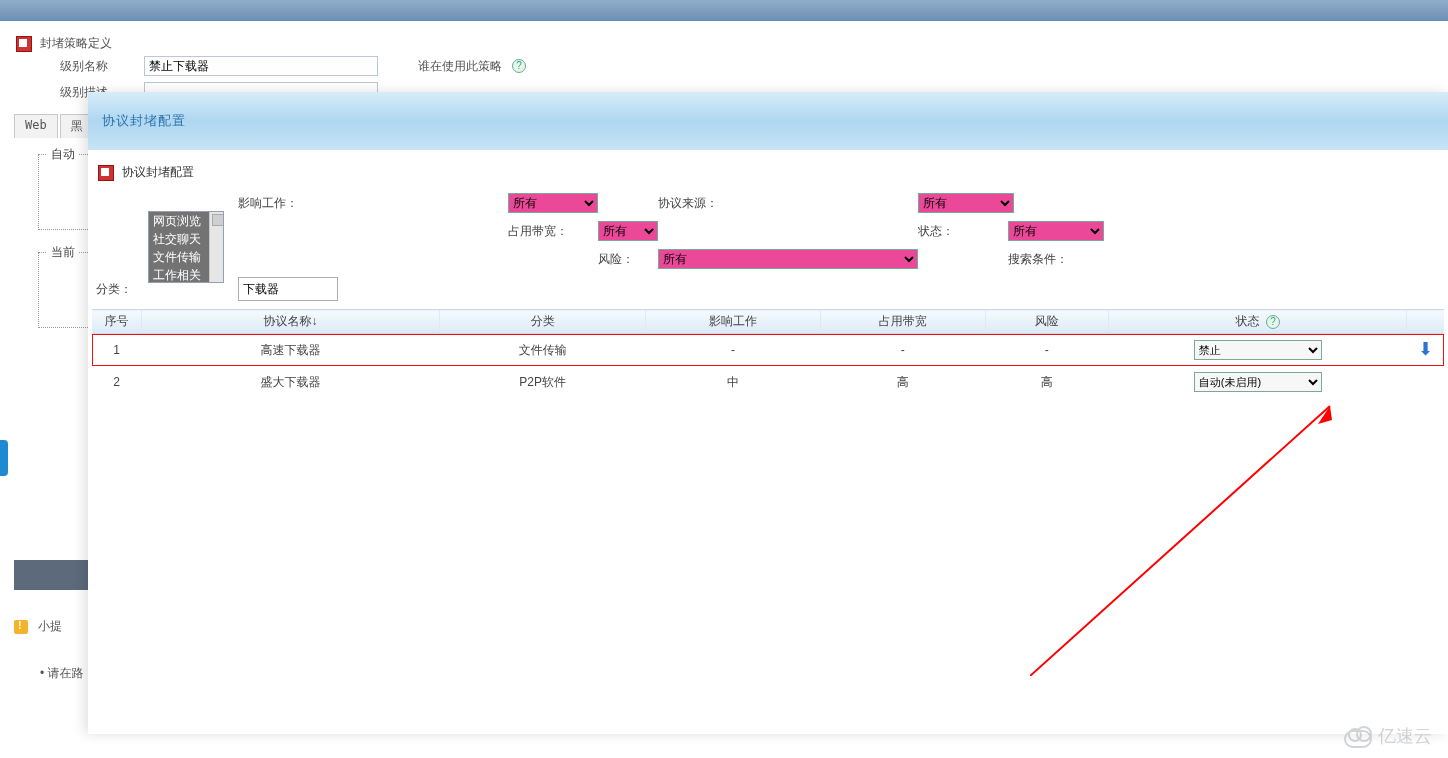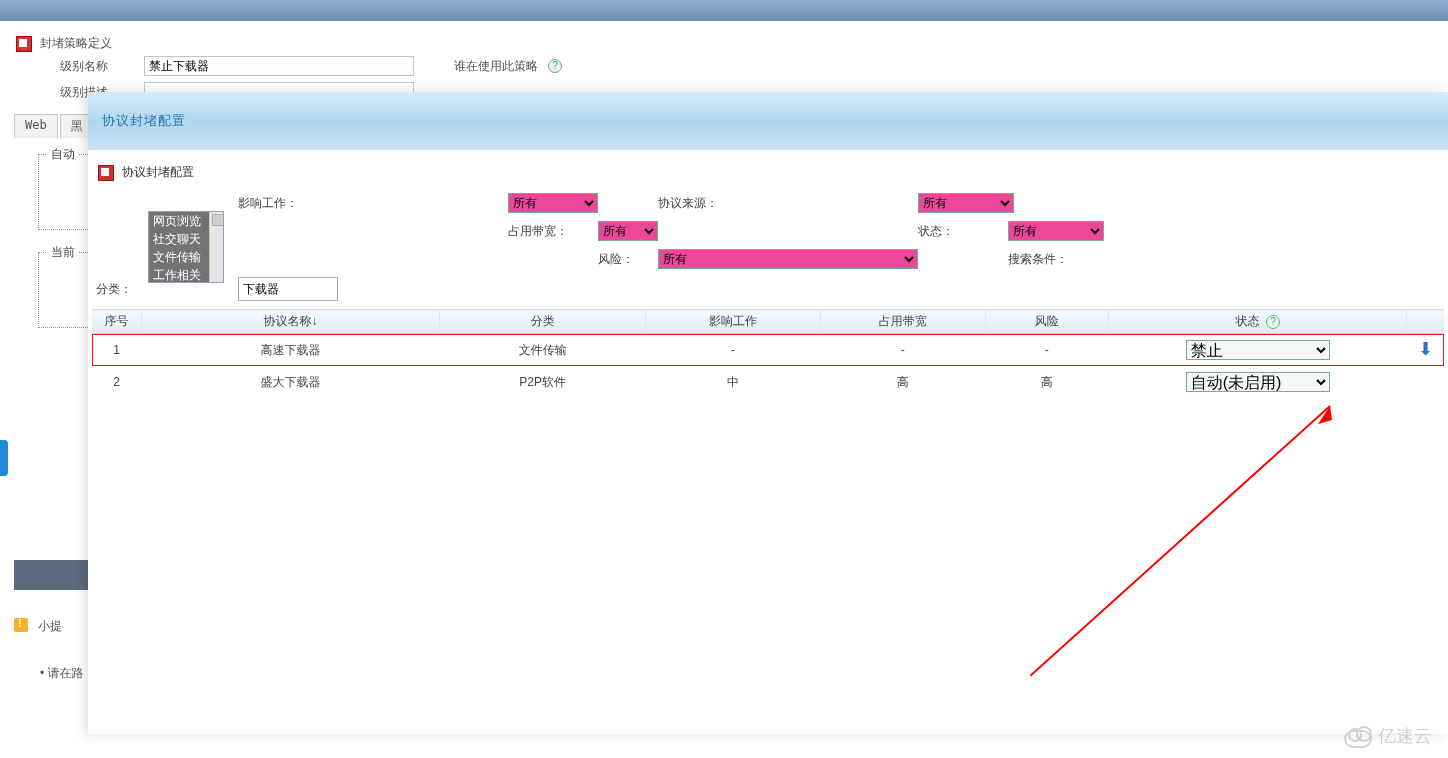"禁止下载器" .bg-input { width: 270px -> 234px }
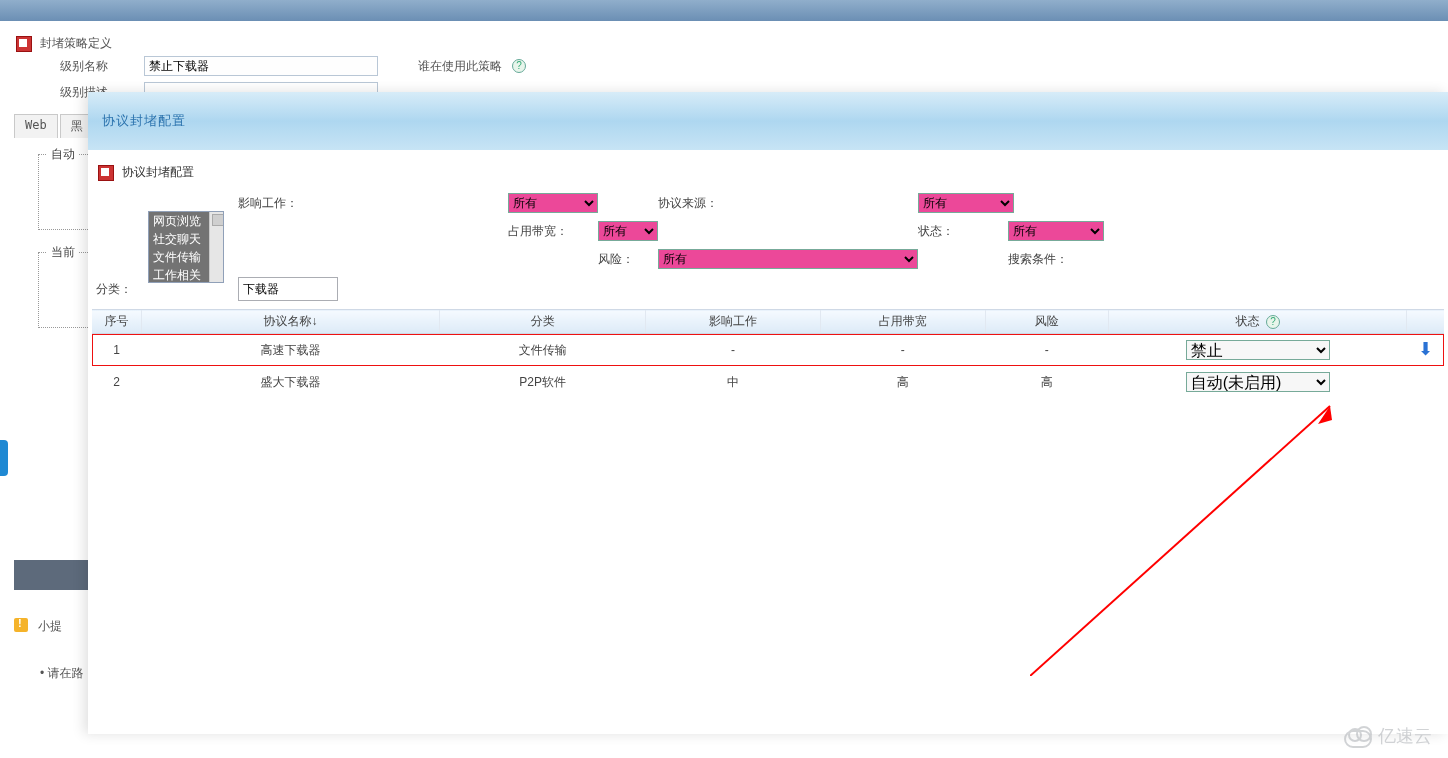"禁止" .status-select { font-size: 16px -> 11px; width: 144px -> 128px }
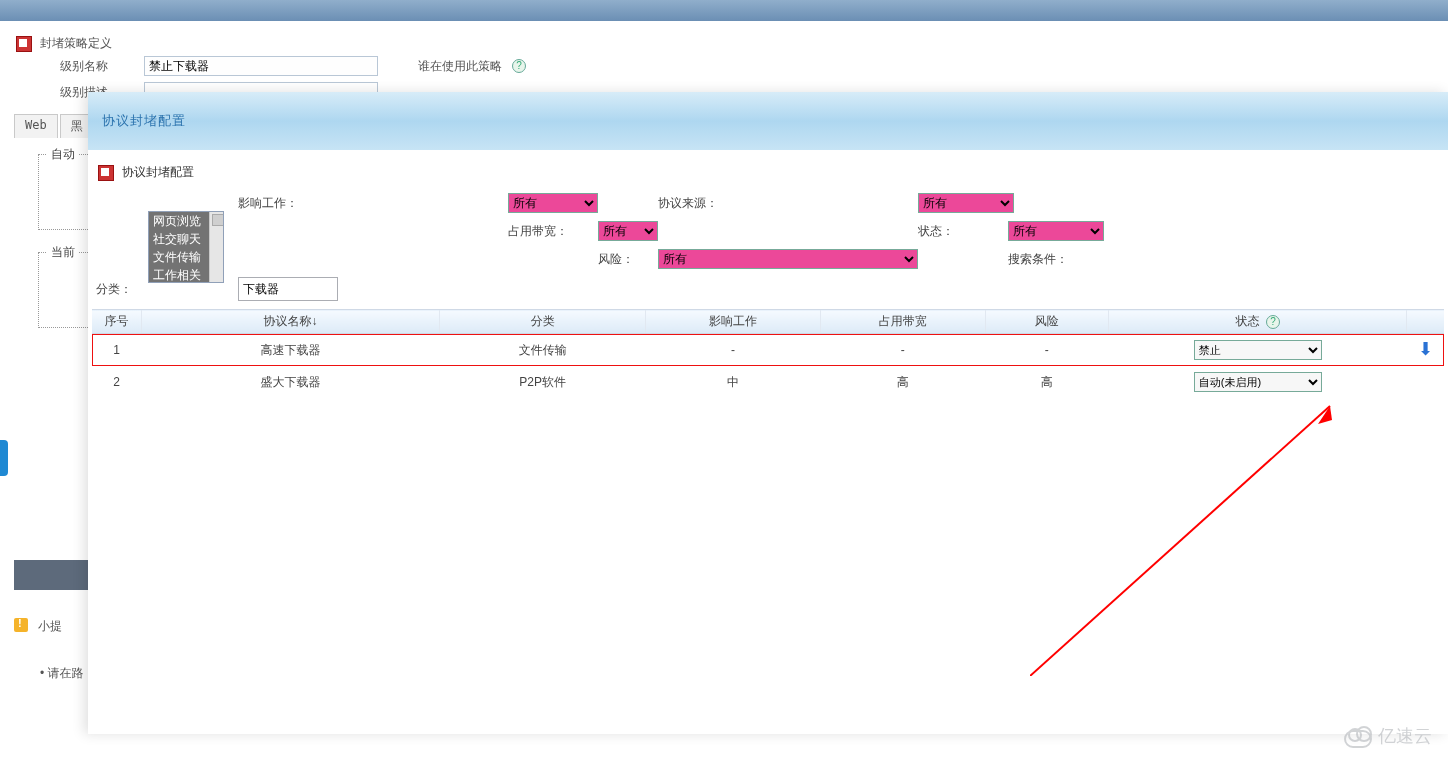"小提" .bg-tips { align-items: none -> center }
